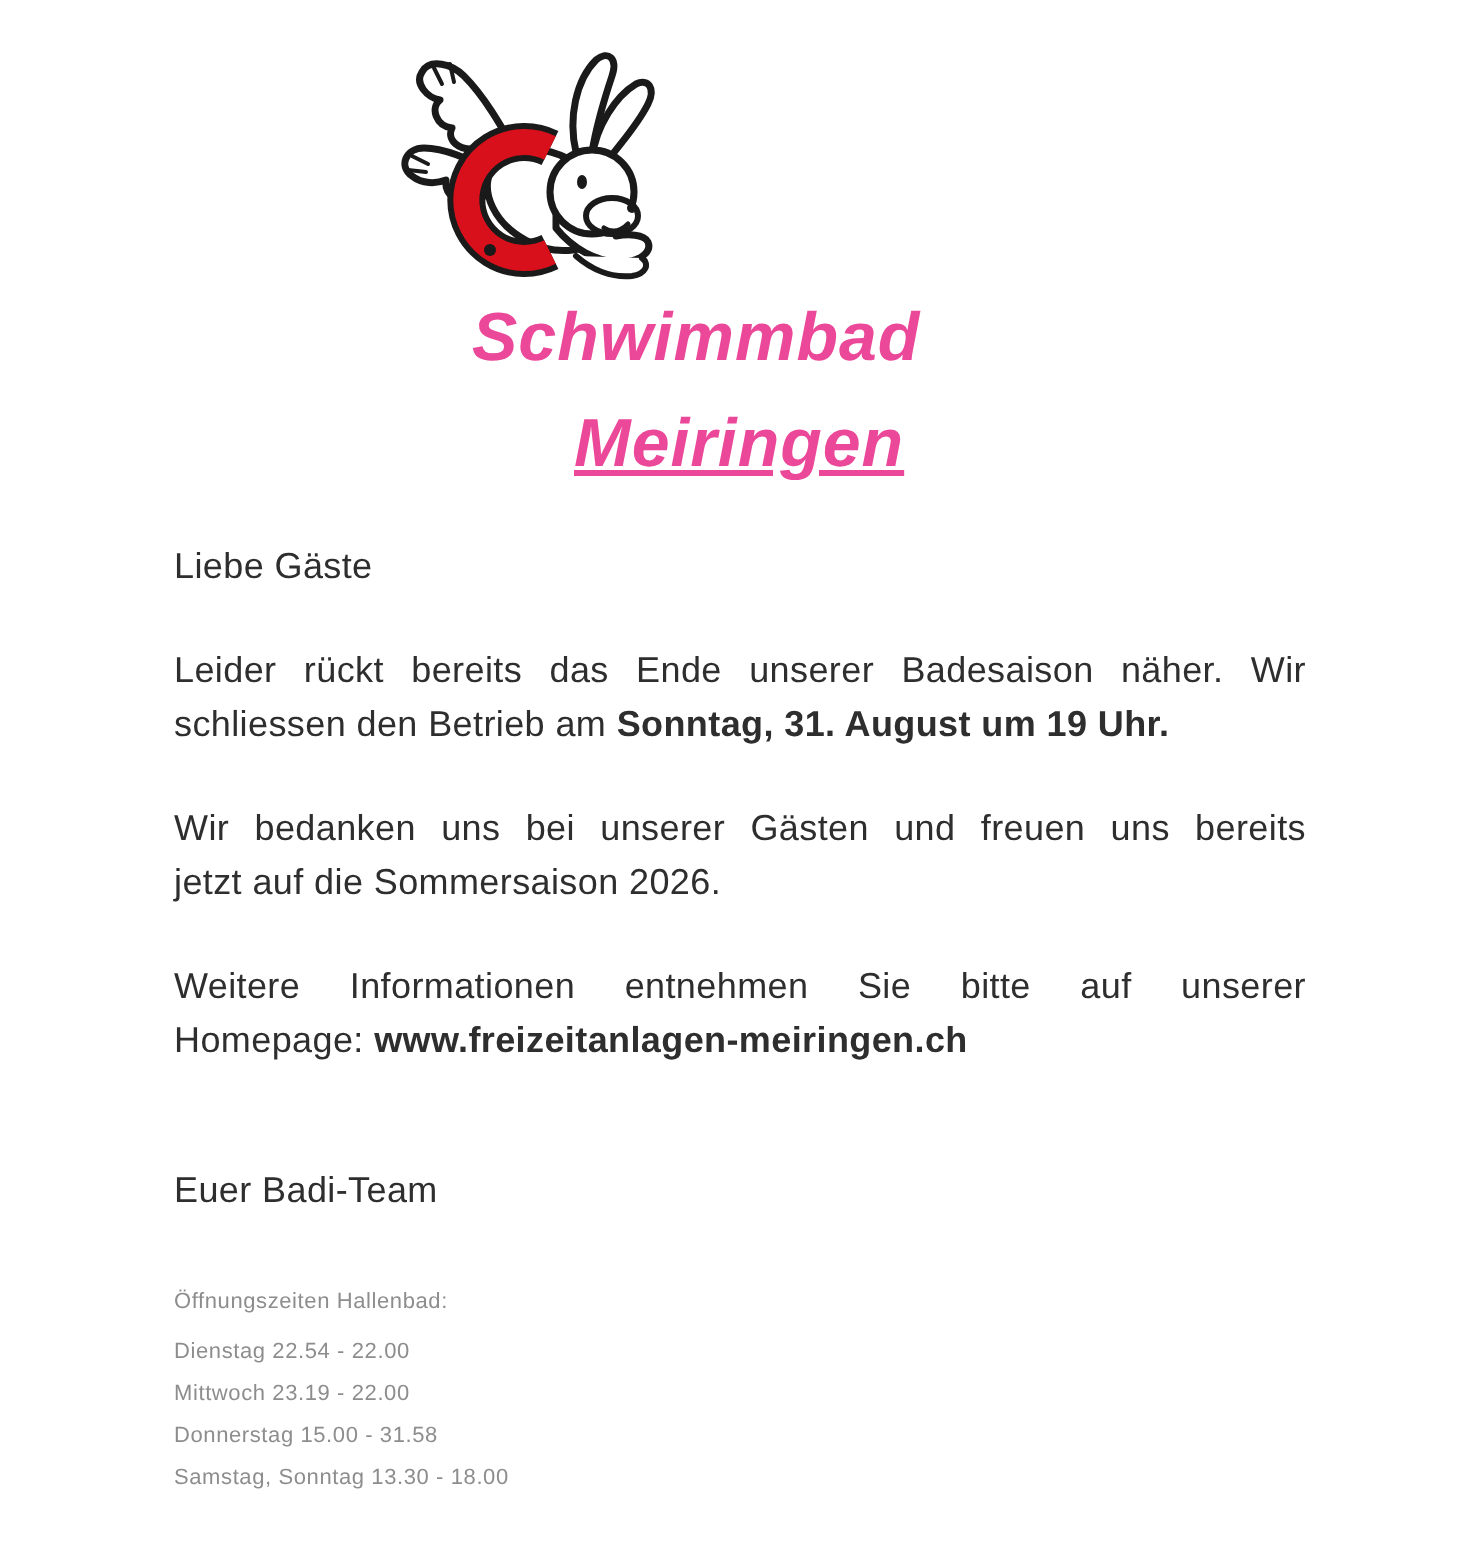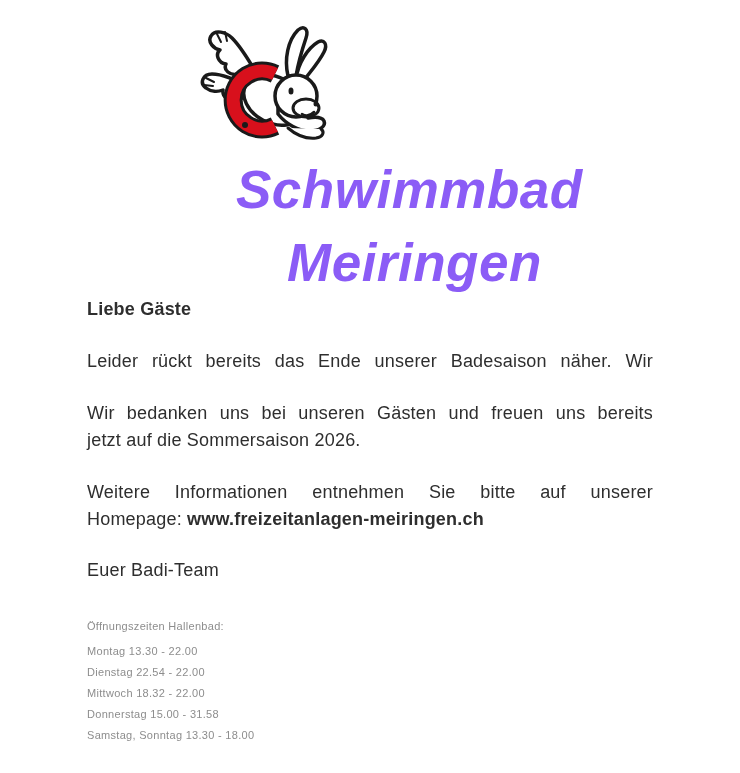"Schwimmbad" .title-line { color: #8b5cf6 -> #ec4899; font-size: 53px -> 34px; margin-top: 10px -> none }
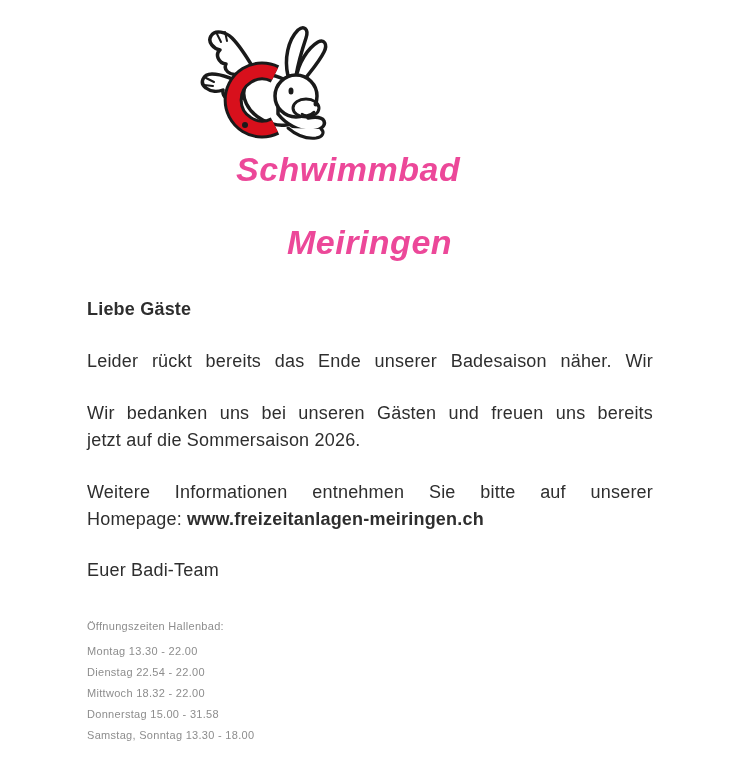"Meiringen" .title-2 { text-decoration: none -> underline; top: 225px -> 205px }
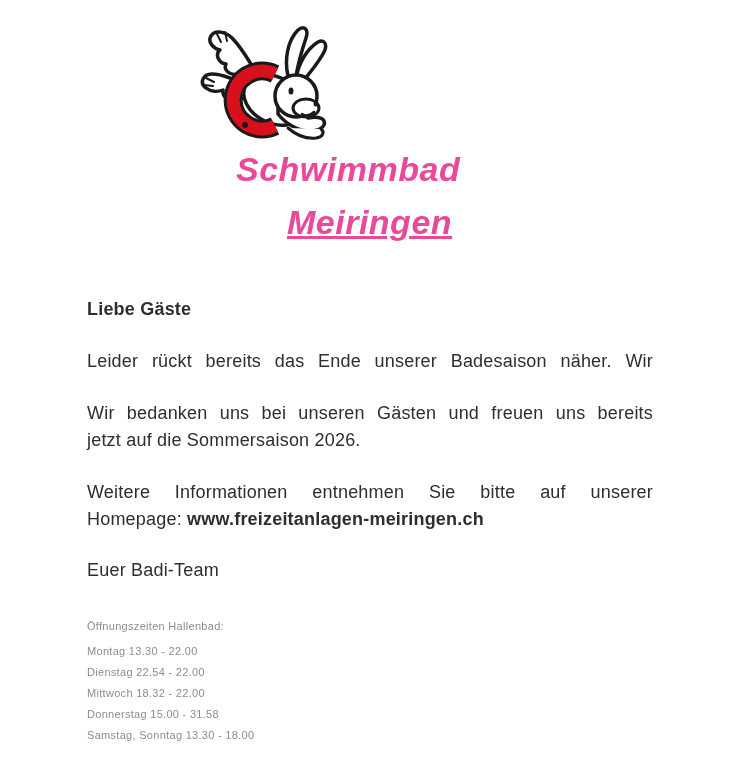"Liebe Gäste" .greeting { font-weight: bold -> none; margin-top: 26px -> 0 }
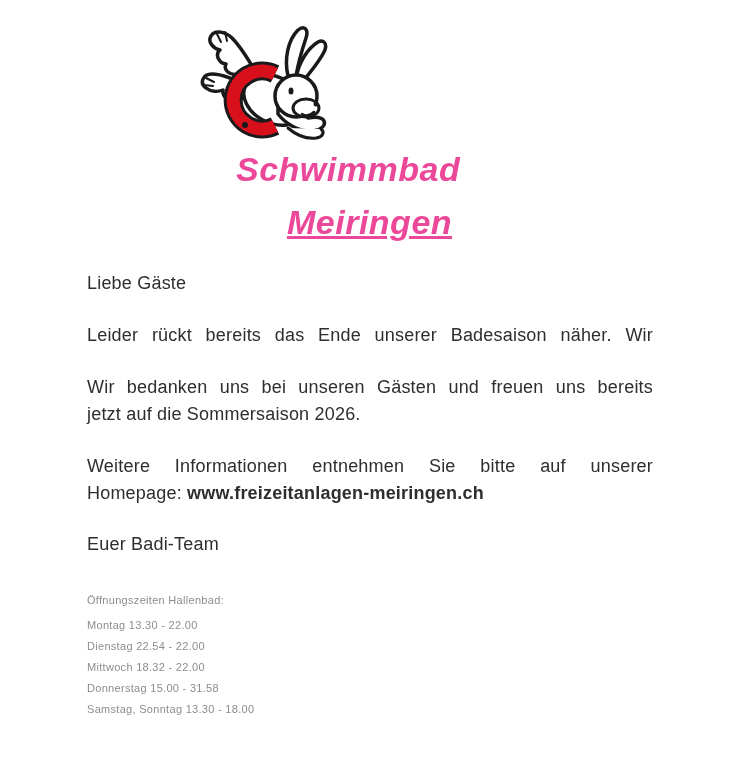"schliessen den Betrieb am Sonntag," div.line { html: none -> <div><span>schliessen den Betrieb am </span><strong>Sonntag, 31. August um 19 Uhr.</strong></div> }
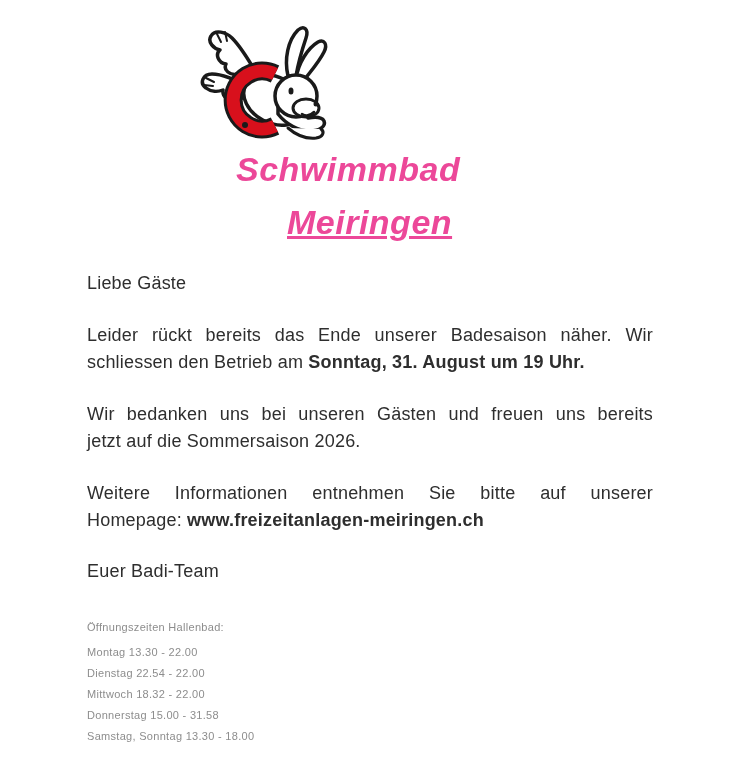"Wir bedanken uns bei unseren" div.line { text: unseren -> unserer }
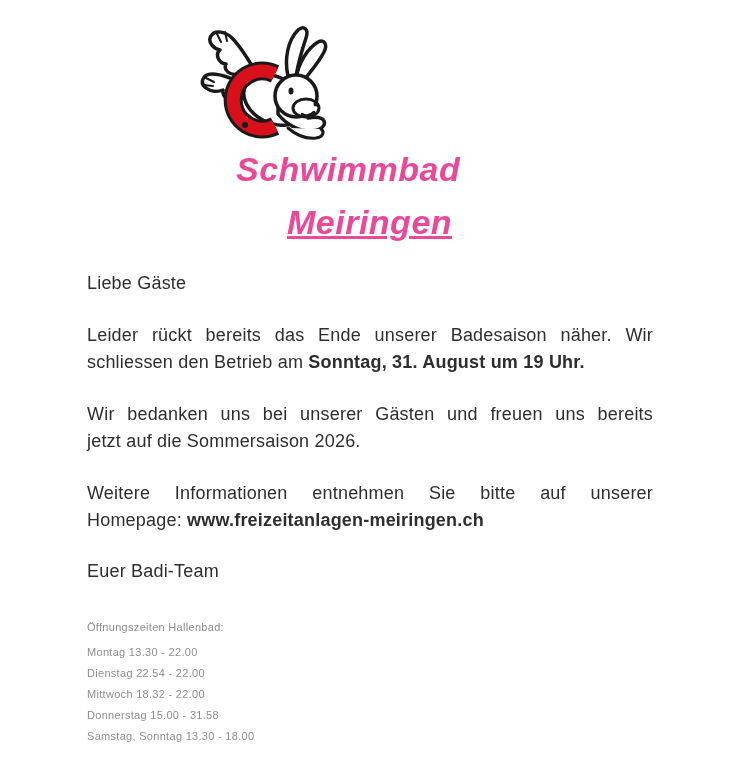"Euer Badi-Team" .signoff { margin-top: 24px -> 48px }
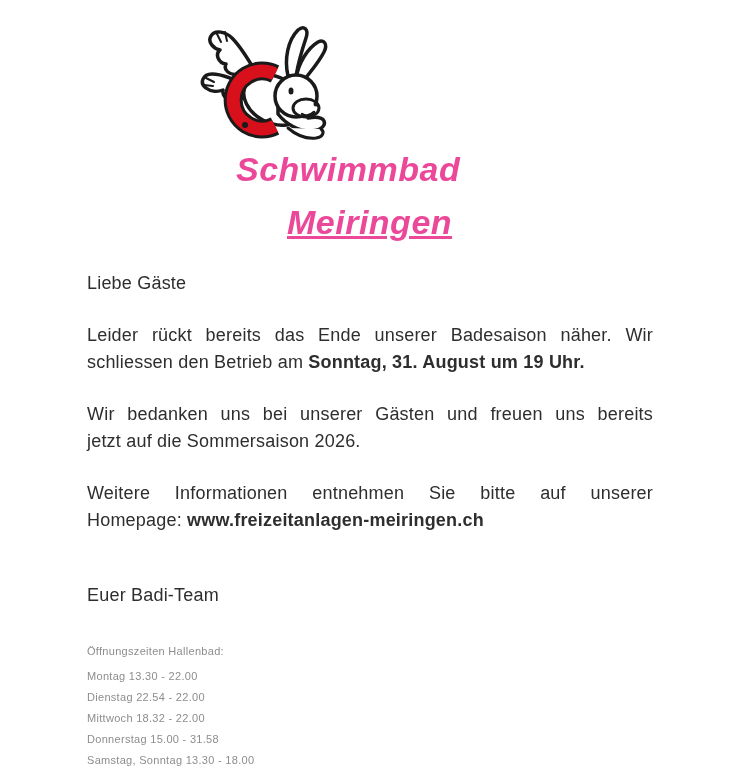"Montag 13.30 - 22.00" div.hours-row { html: <div>Montag 13.30 - 22.00</div> -> none }
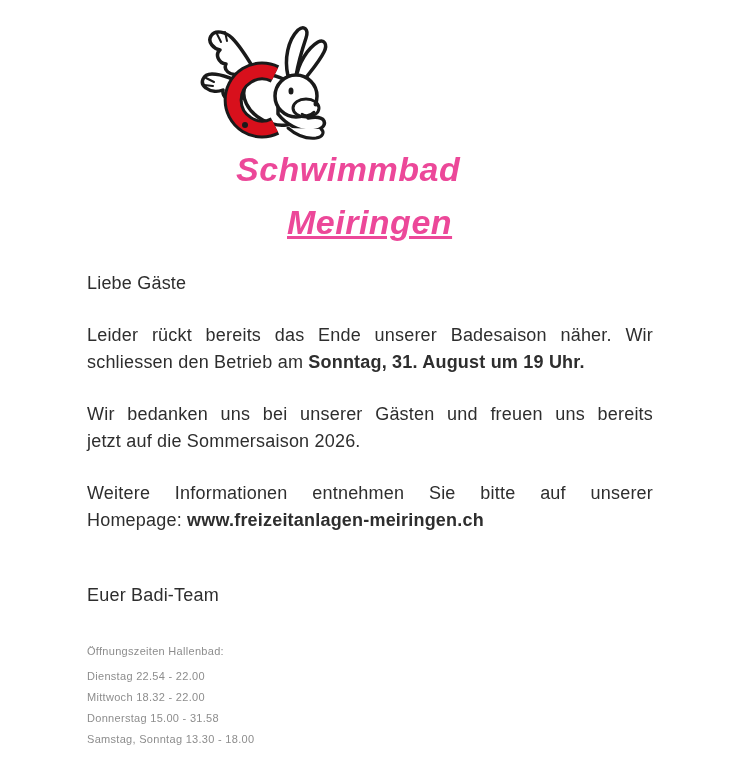"Mittwoch 18.32 - 22.00" div.hours-row { text: 18.32 -> 23.19 }
